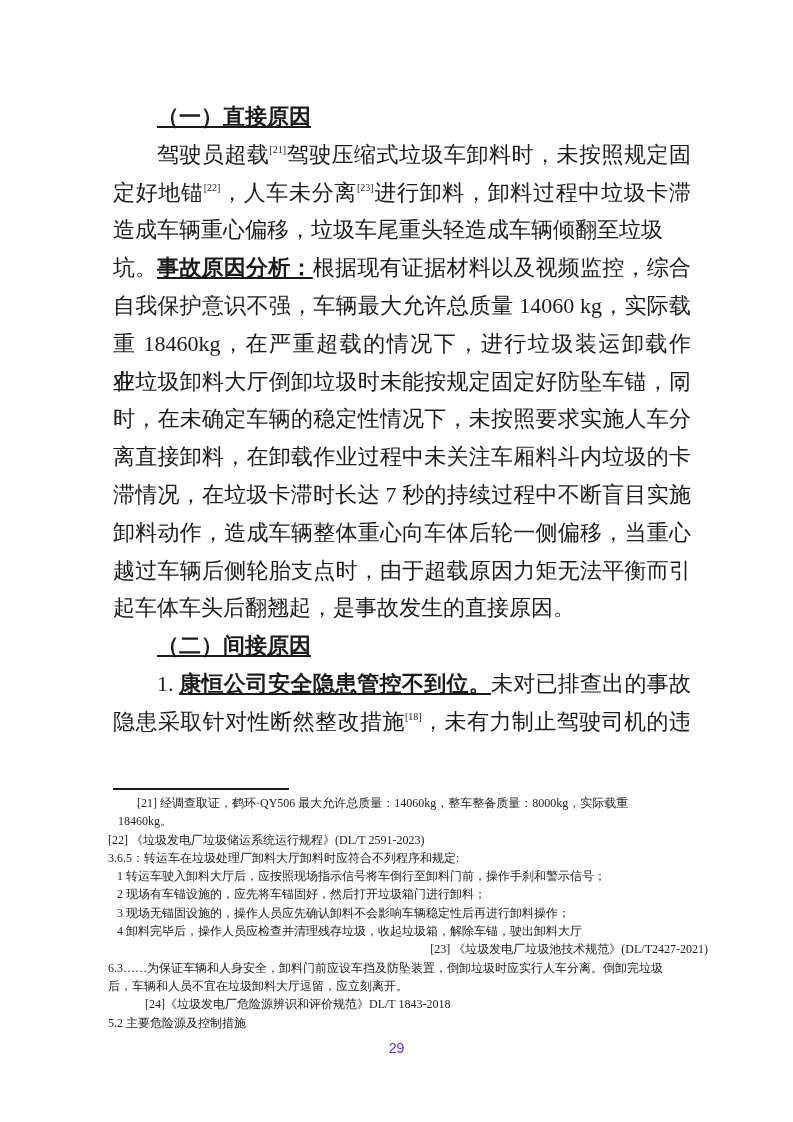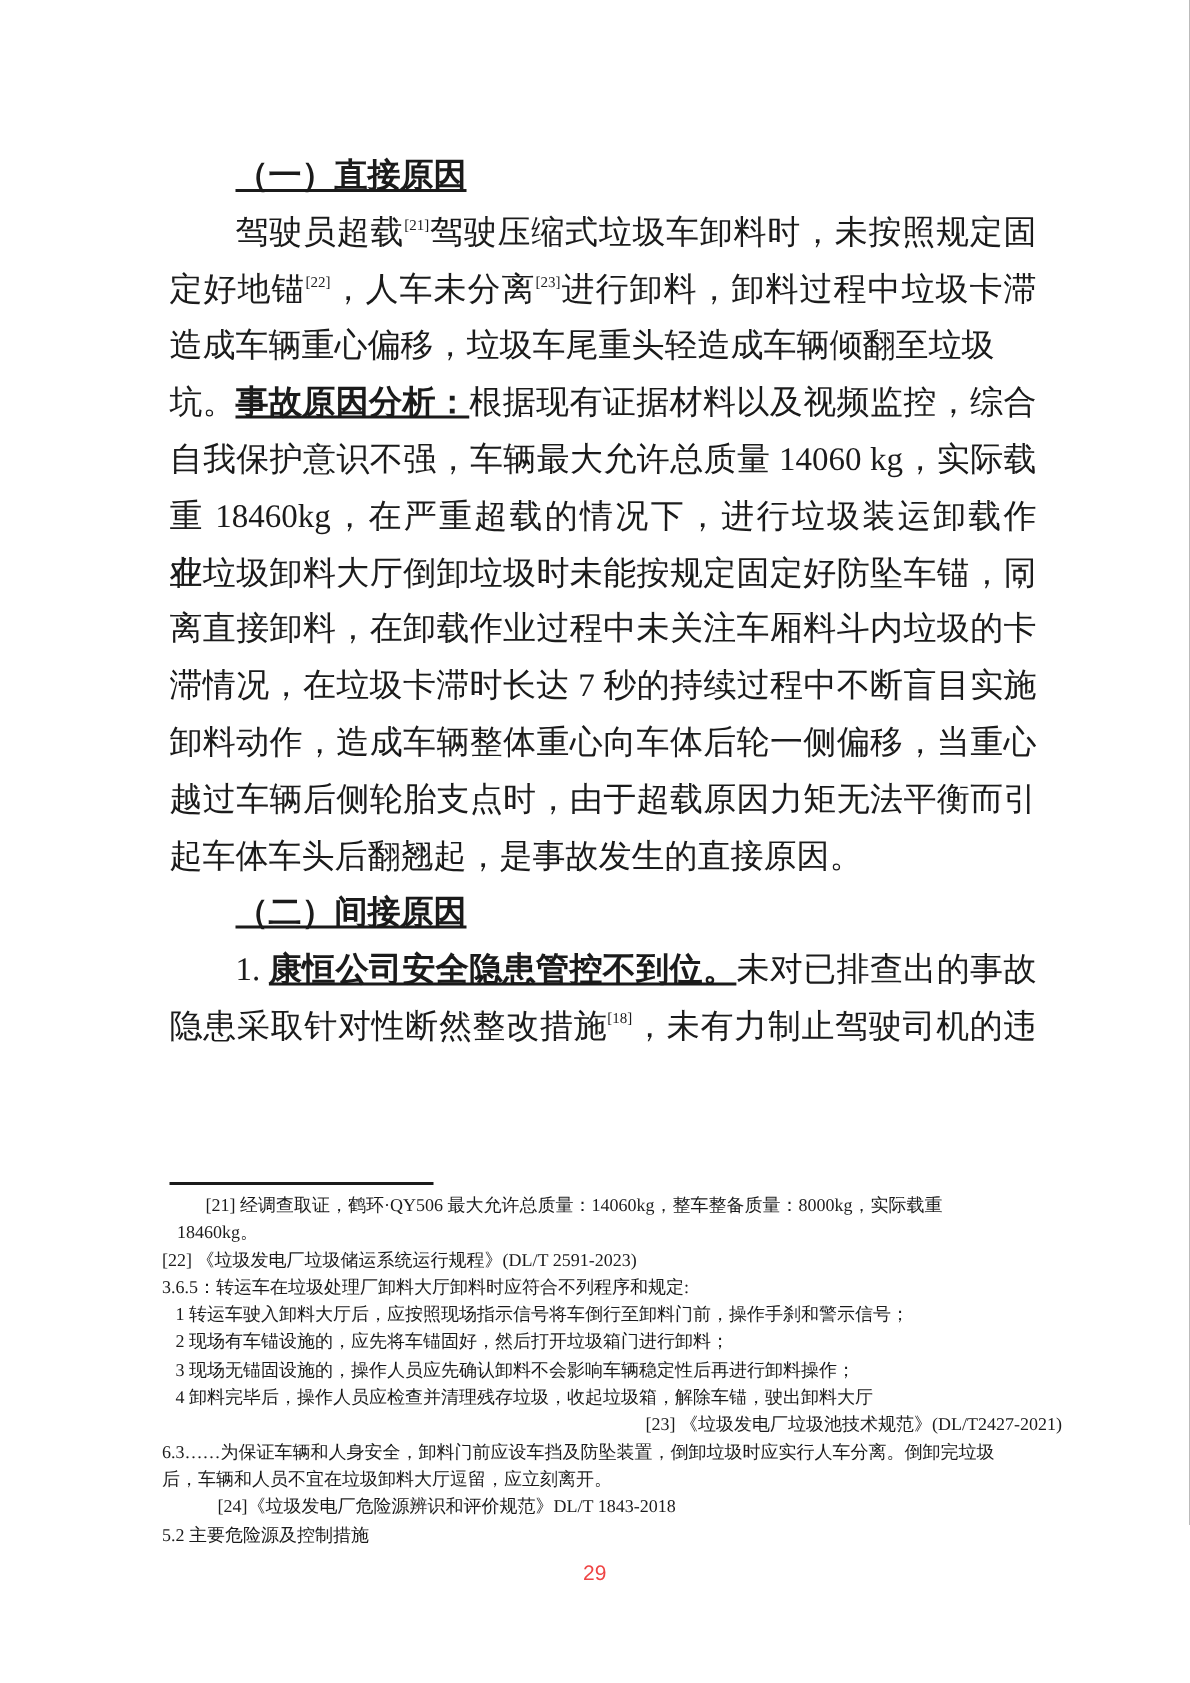"时，在未确定车辆的稳定性情况下，未按照要求实施人车分" div.bline { html: none -> <div><span>时，在未确定车辆的稳定性情况下，未按照要求实施人车分</span></div> }
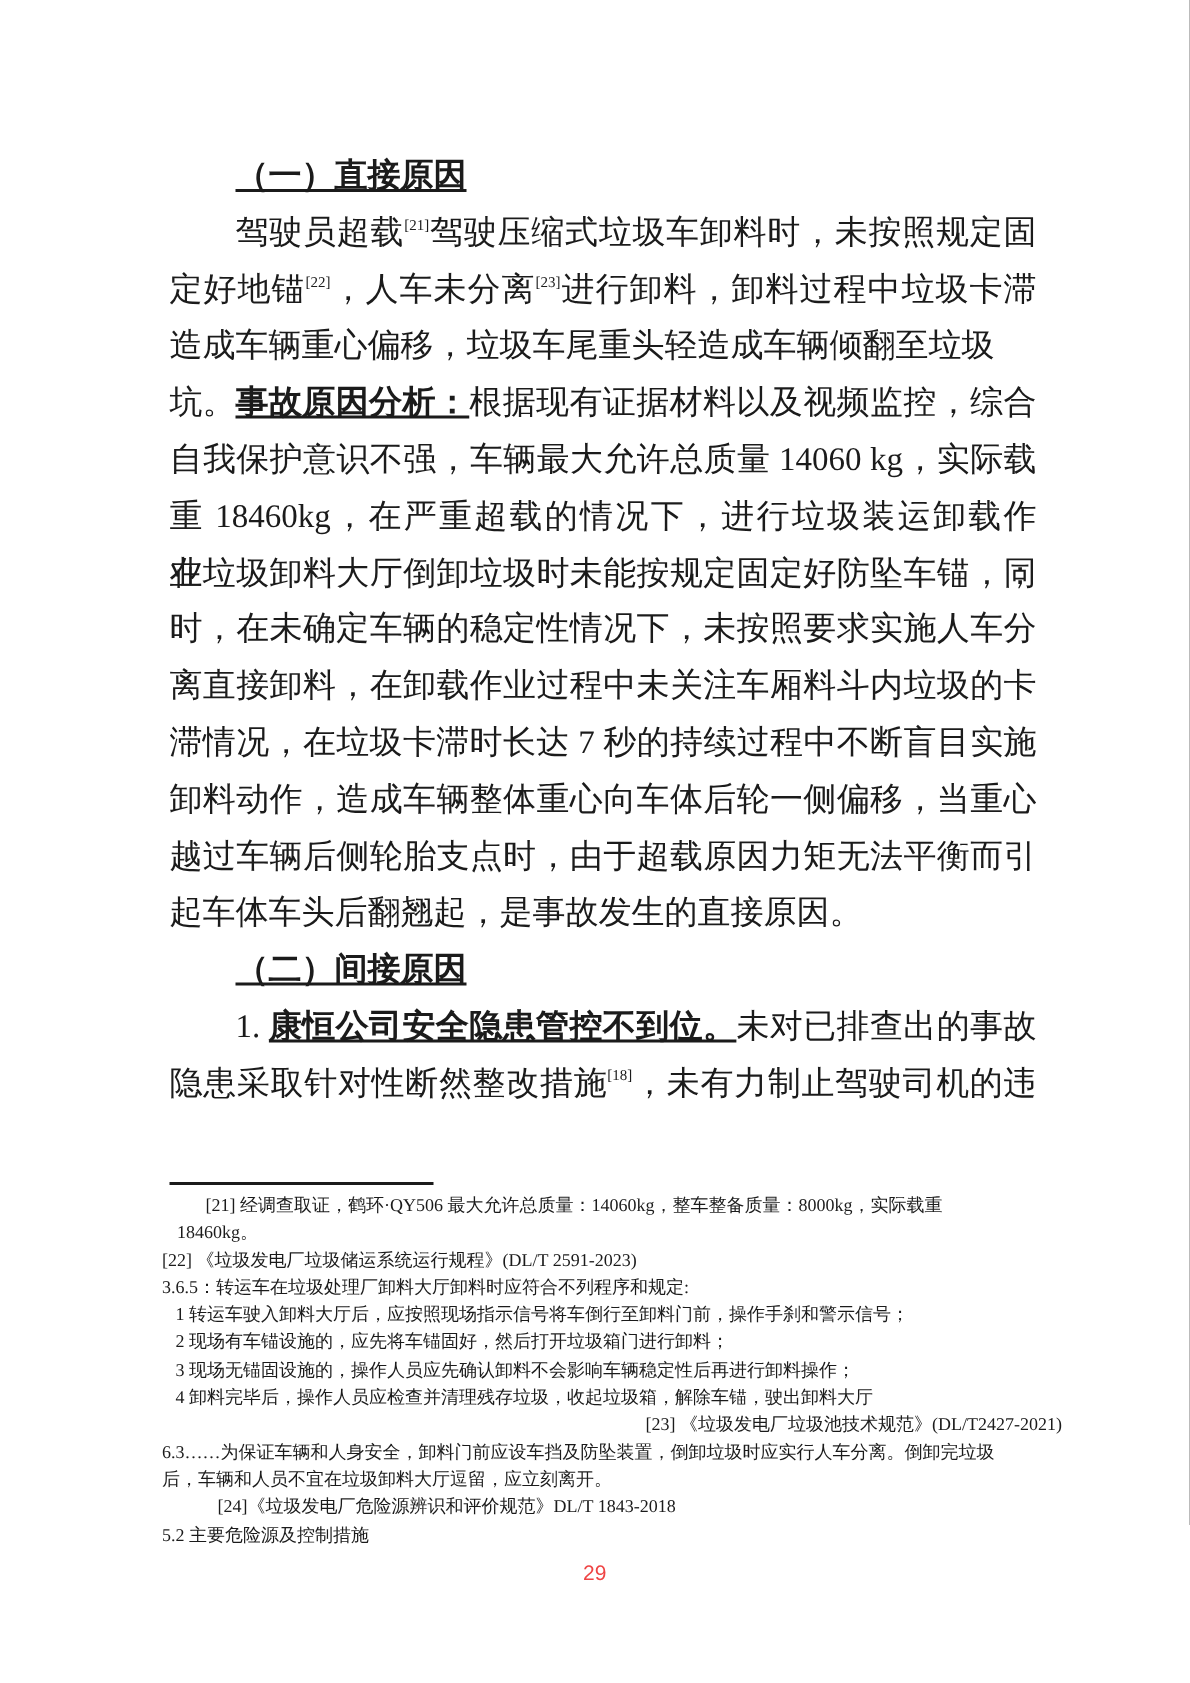"29" .page-number { color: #ef4444 -> #6d28d9 }
